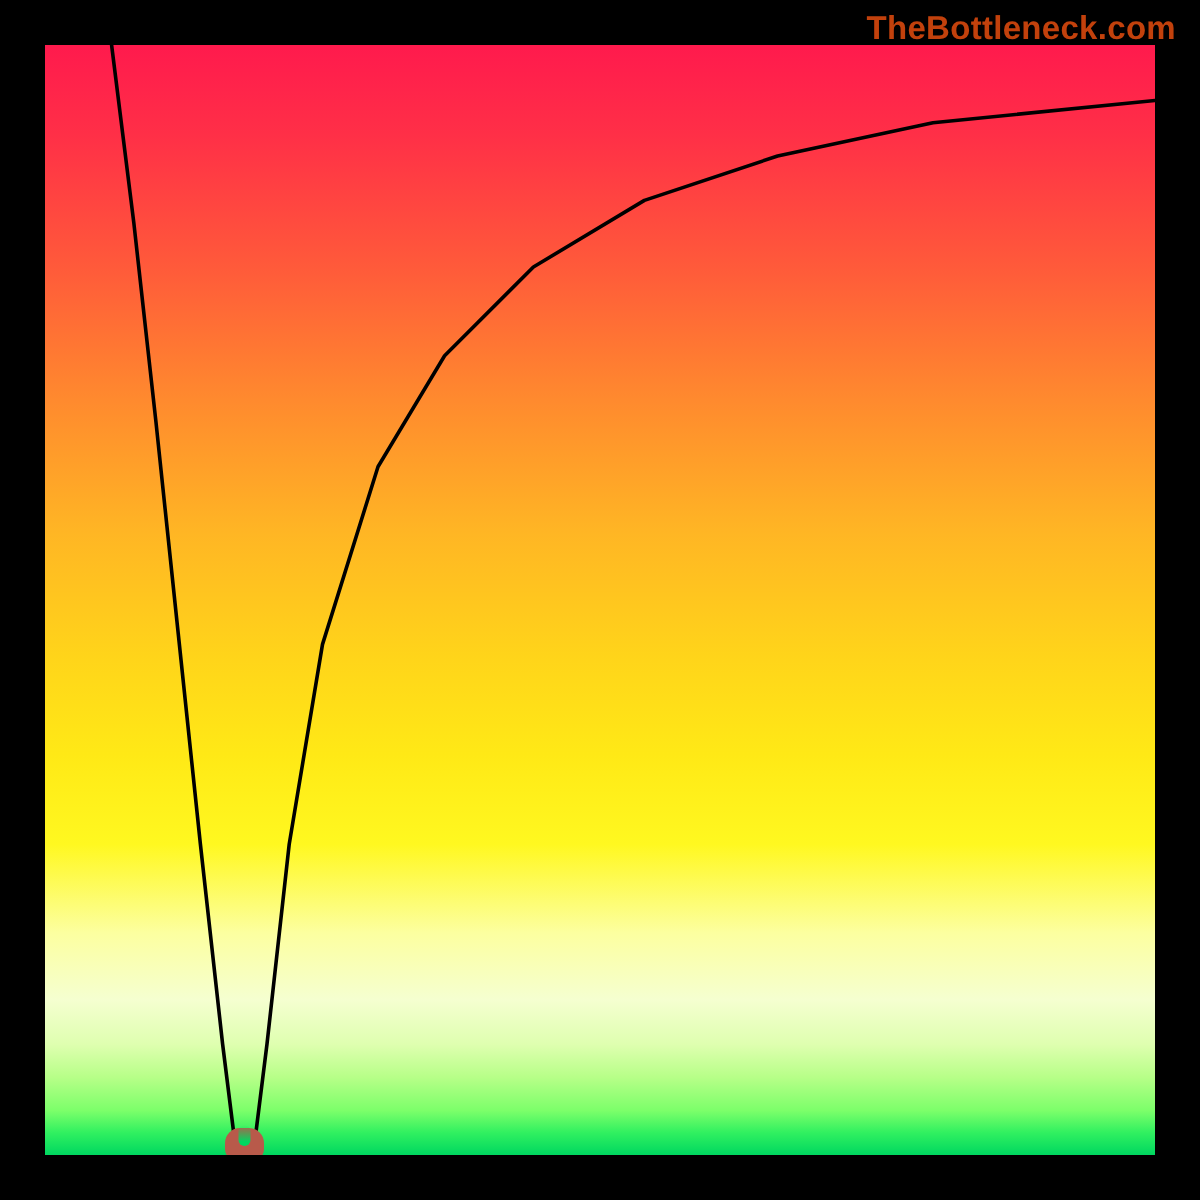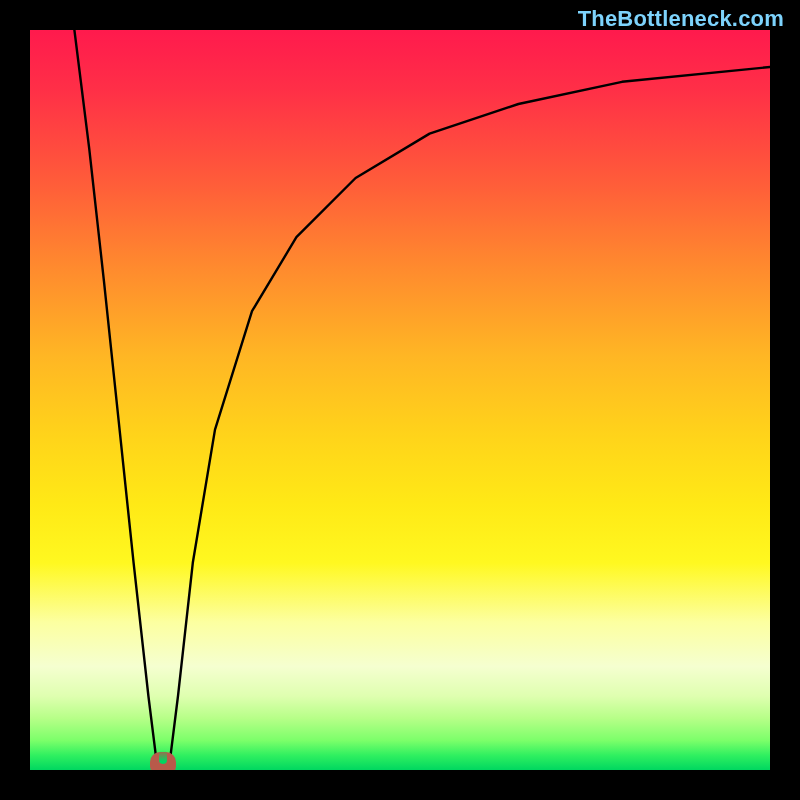"TheBottleneck.com" .watermark { color: #7dd3fc -> #c2410c }
